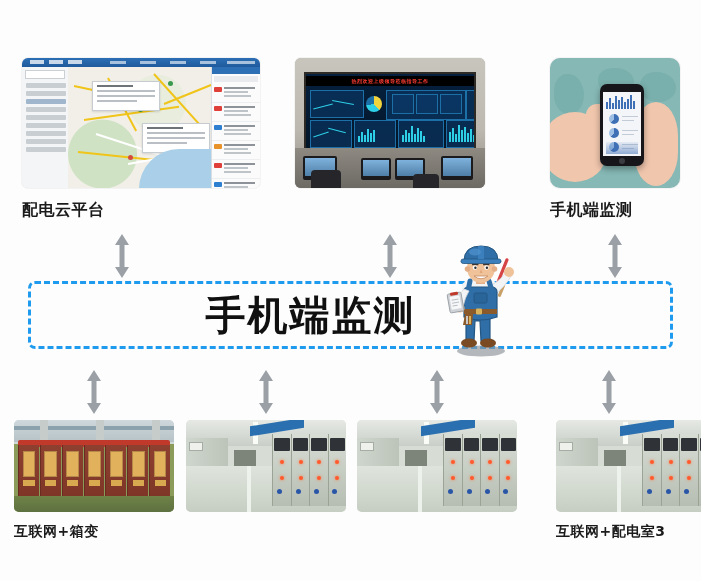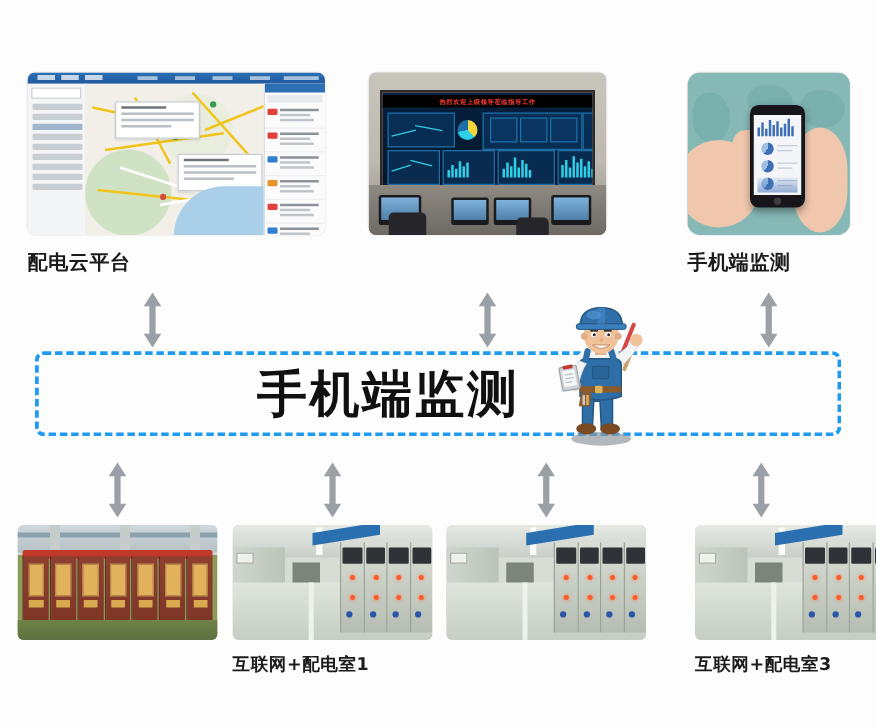"互联网+箱变" div.caption { html: none -> <div>互联网+箱变</div> }
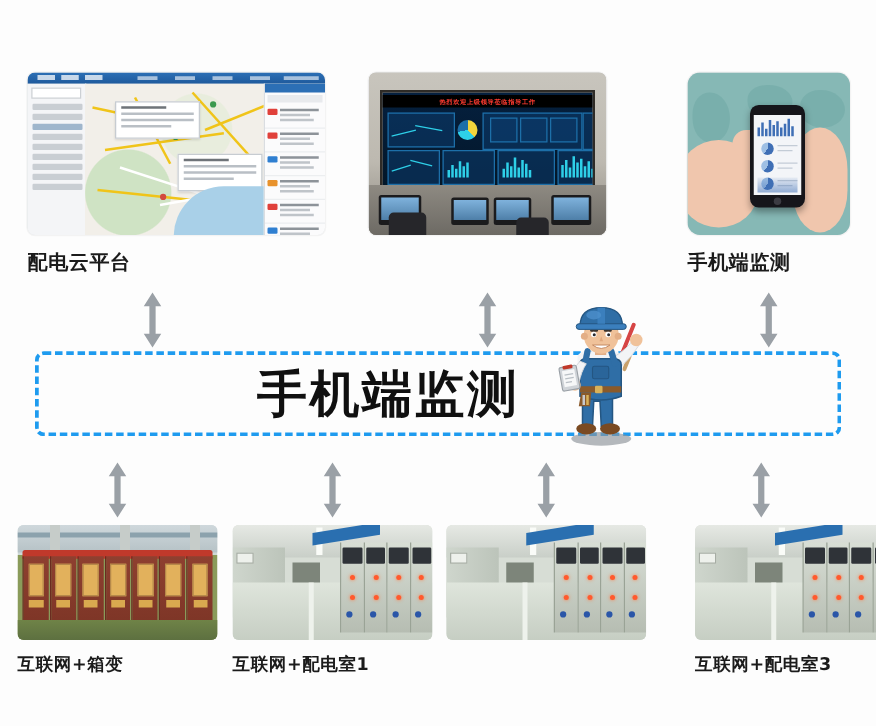"互联网+配电室1" div.caption { html: <div>互联网+配电室1</div> -> none }
